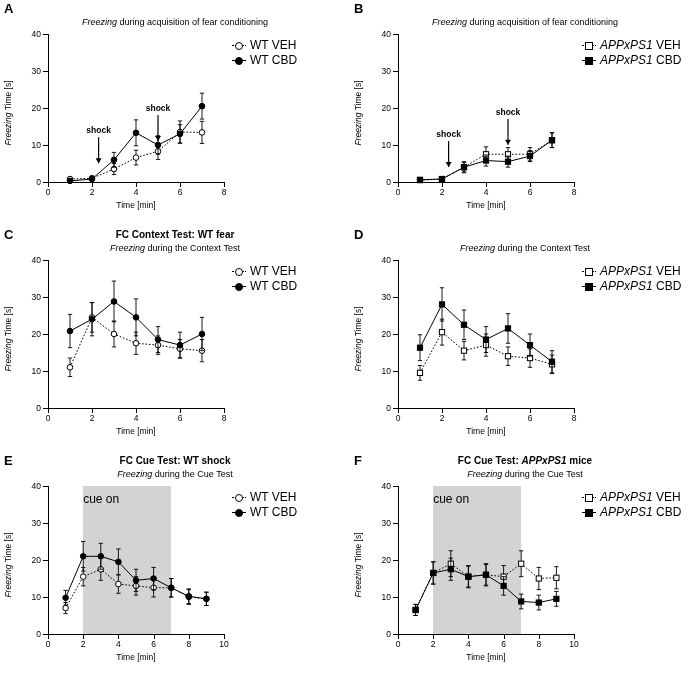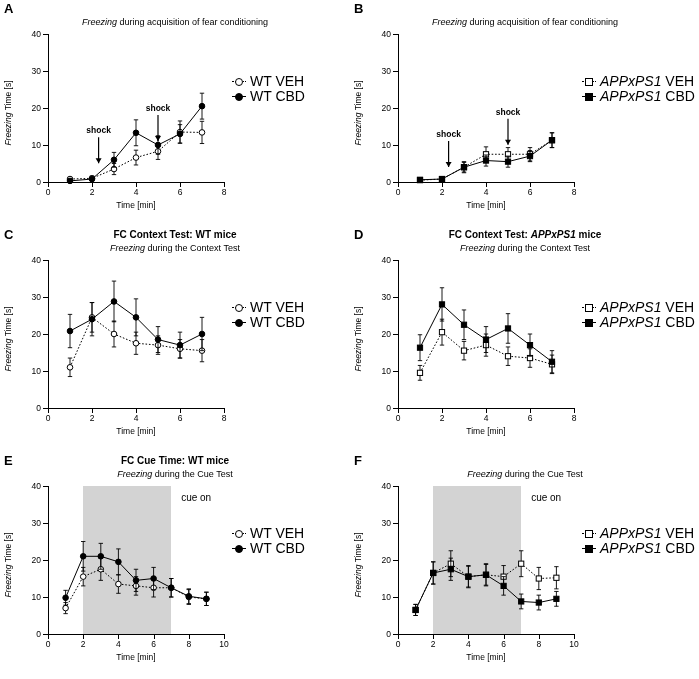"WT VEH" .legend { font-size: 14px -> 12px; margin-top: 36px -> none }
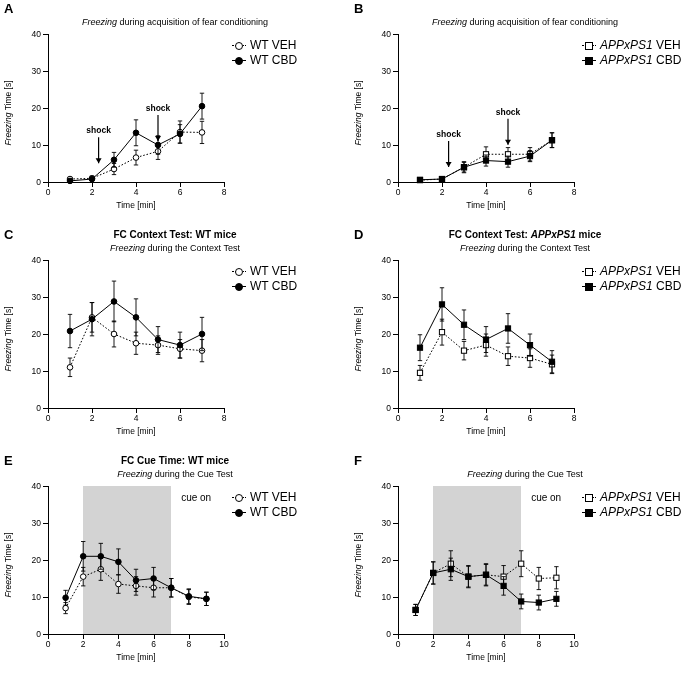"FC Context Test: WT mice" div.panel-title { text: mice -> fear }
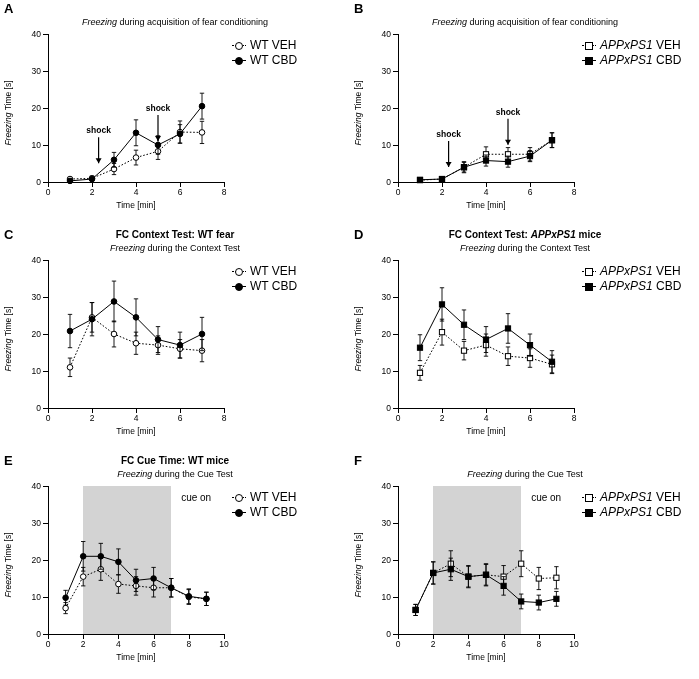"FC Context Test: APPxPS1 mice" div.panel-title { html: <div>FC Context Test: <span>APPxPS1</span> mice</div> -> none }
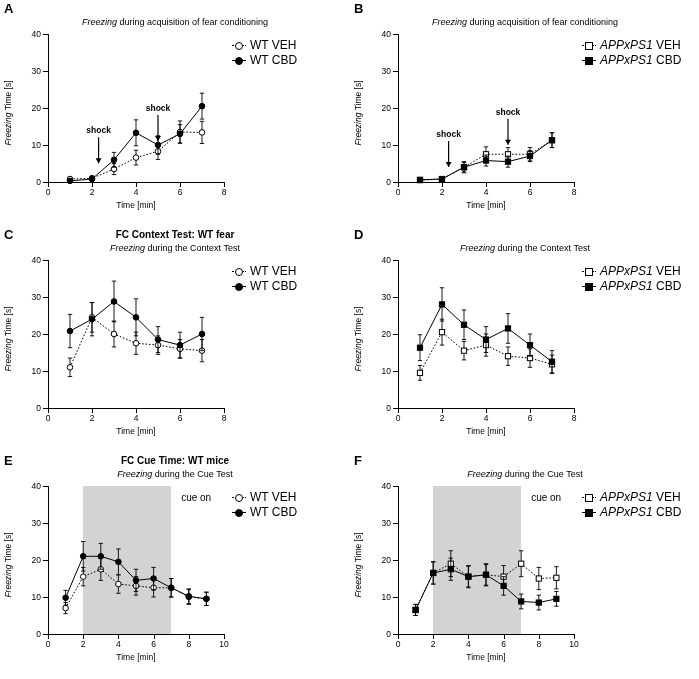"FC Cue Time: WT mice" div.panel-title { text: Time: WT mice -> Test: WT shock }
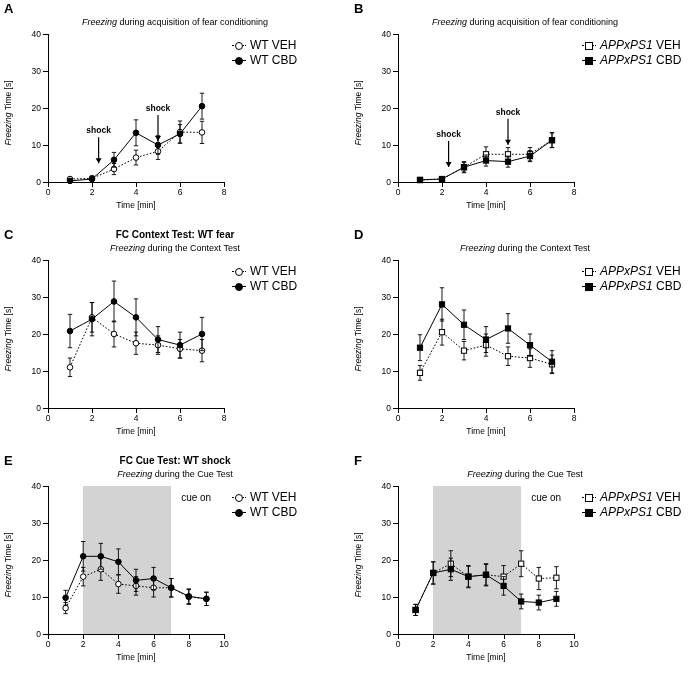"FC Cue Test: APPxPS1 mice" div.panel-title { html: none -> <div>FC Cue Test: <span>APPxPS1</span> mice</div> }
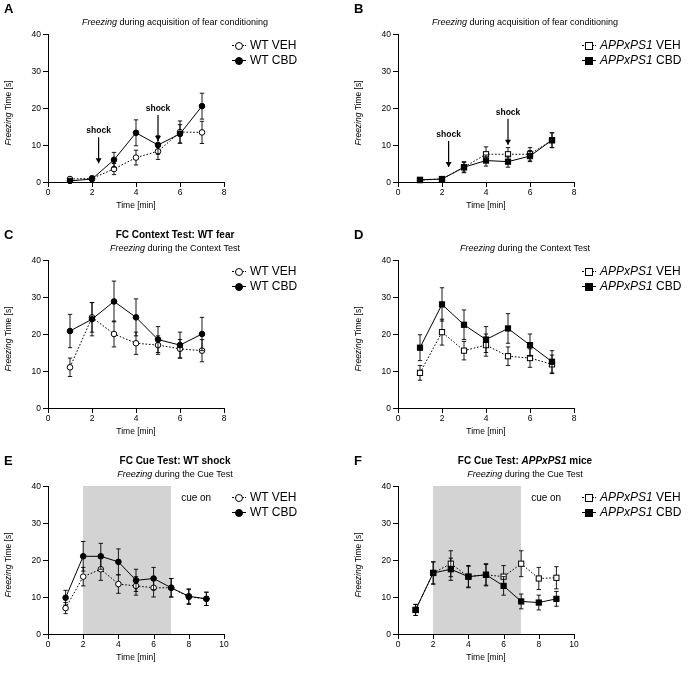"cue on" .cue-label { font-size: 10px -> 12px; padding-left: 40px -> none; text-align: right -> left }
